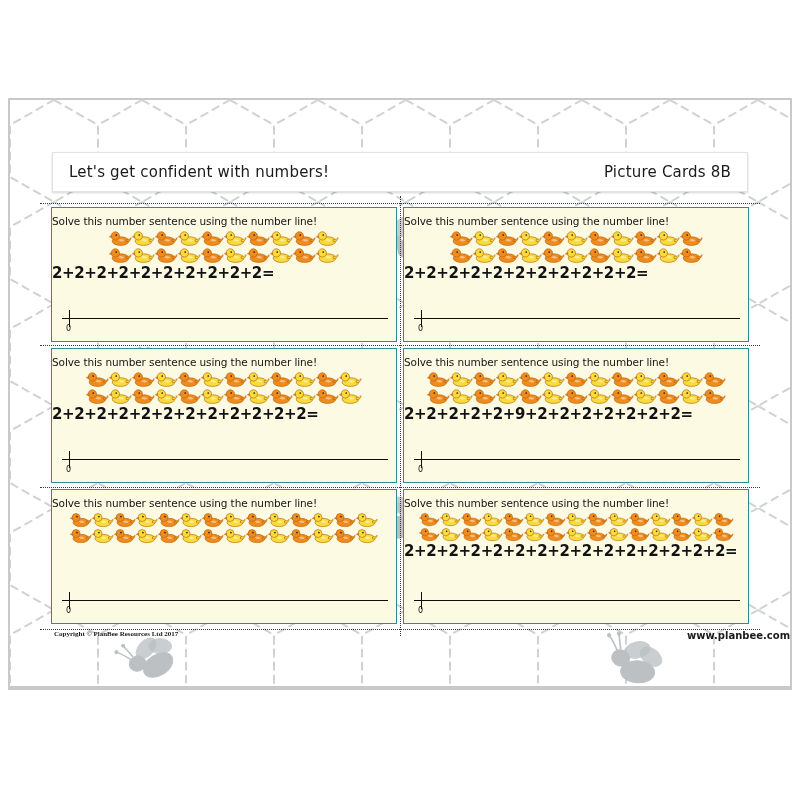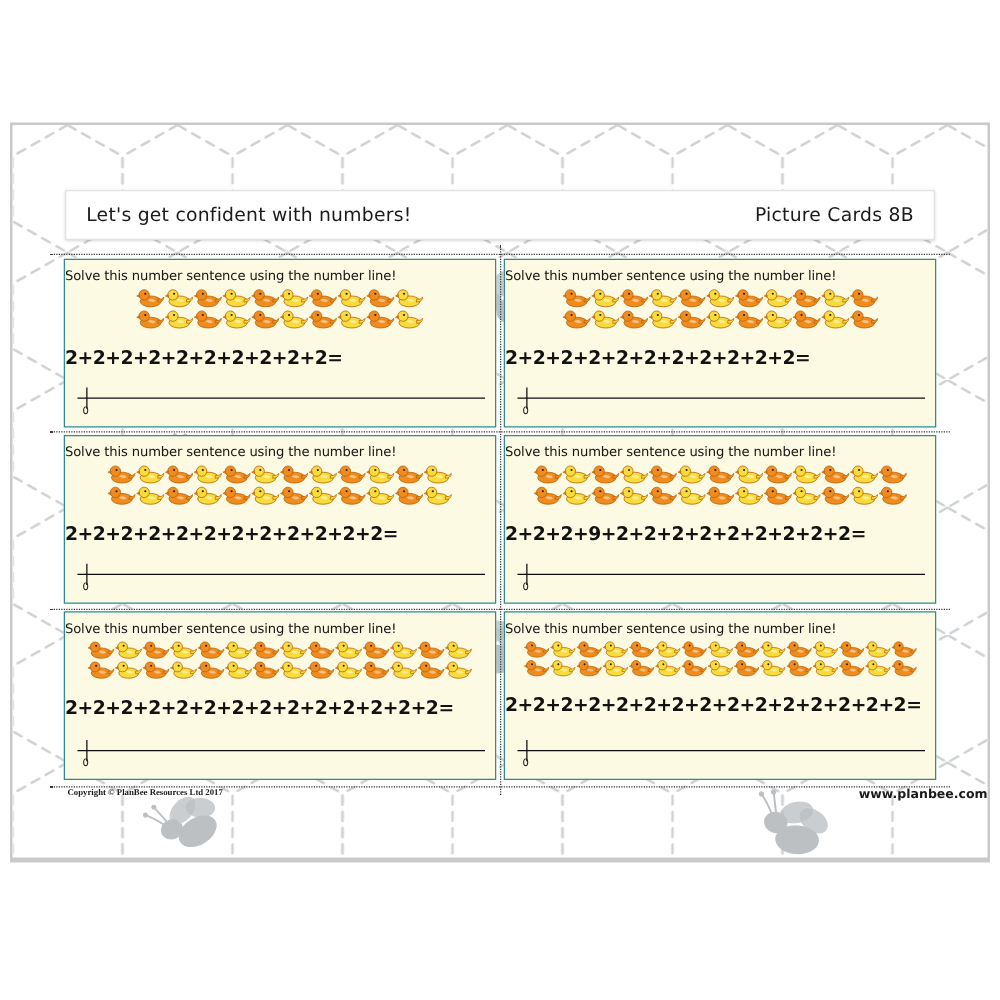"2+2+2+2+2+2+2+2+2+2=" .equation { margin-top: 15px -> 2px }
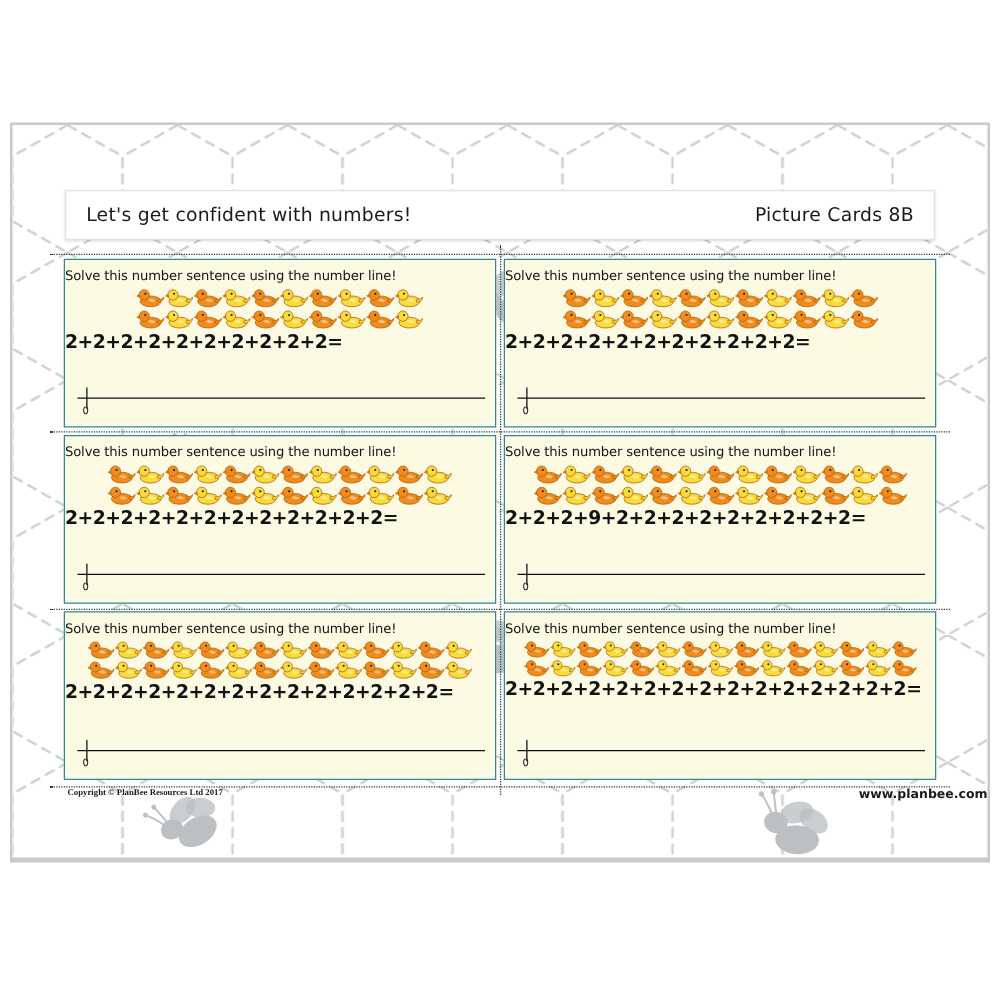"2+2+2+9+2+2+2+2+2+2+2+2+2=" div.equation { text: 2+2+2+9+2+2+2+2+2+2+2+2+2 -> 2+2+2+2+2+9+2+2+2+2+2+2+2 }
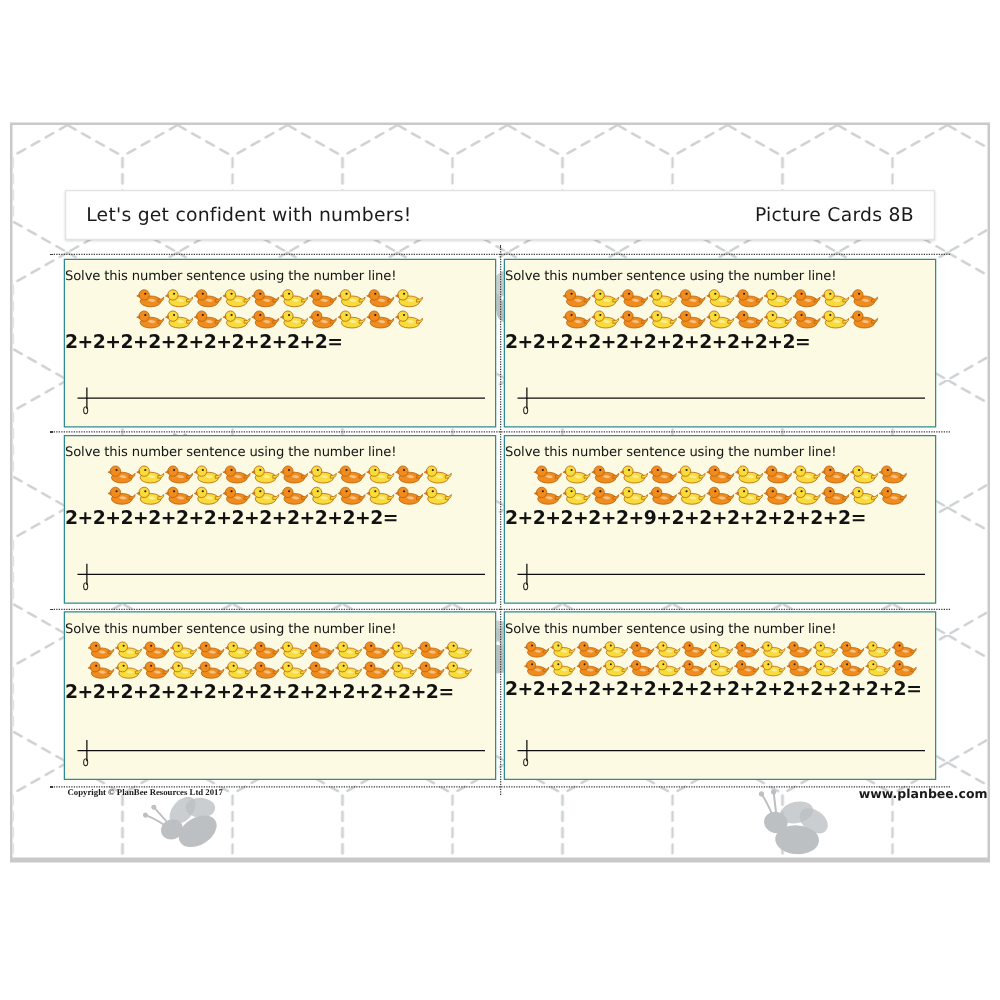"2+2+2+2+2+2+2+2+2+2+2+2+2+2=" div.equation { html: <div>2+2+2+2+2+2+2+2+2+2+2+2+2+2=</div> -> none }
